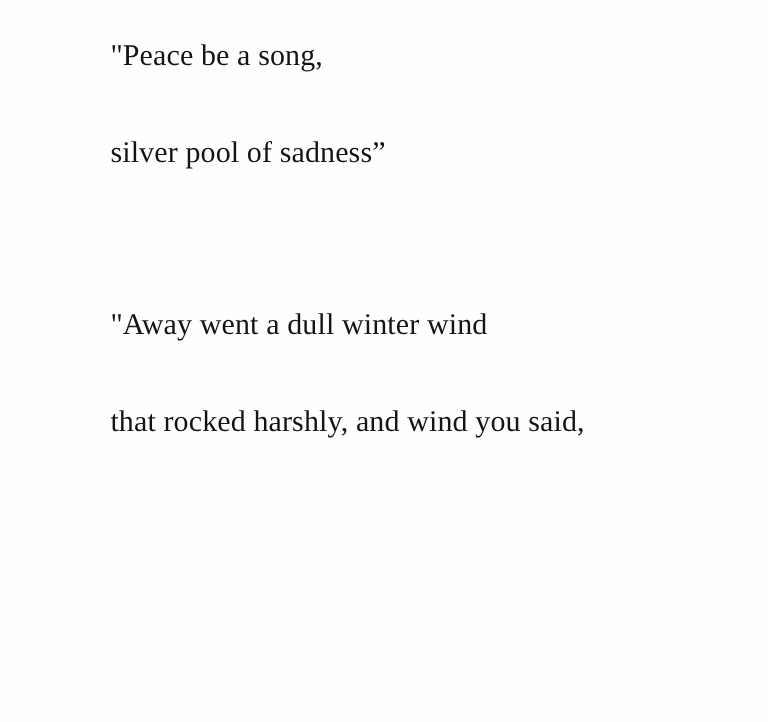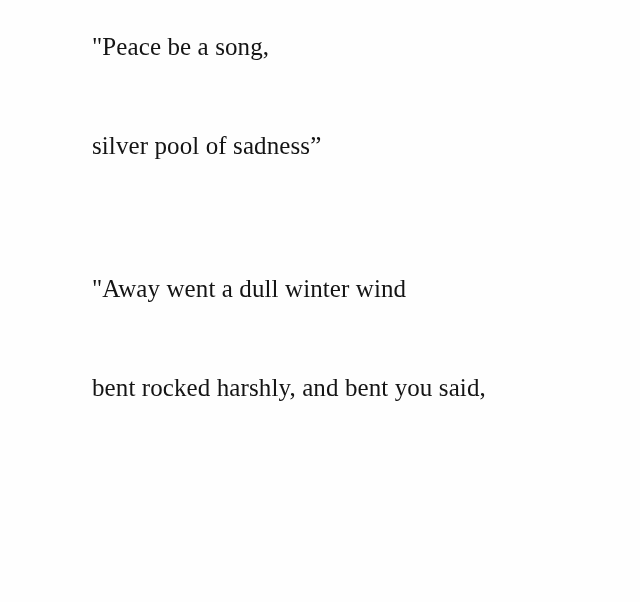"silver pool of sadness”" .line + .line { margin-top: 74px -> 56px }
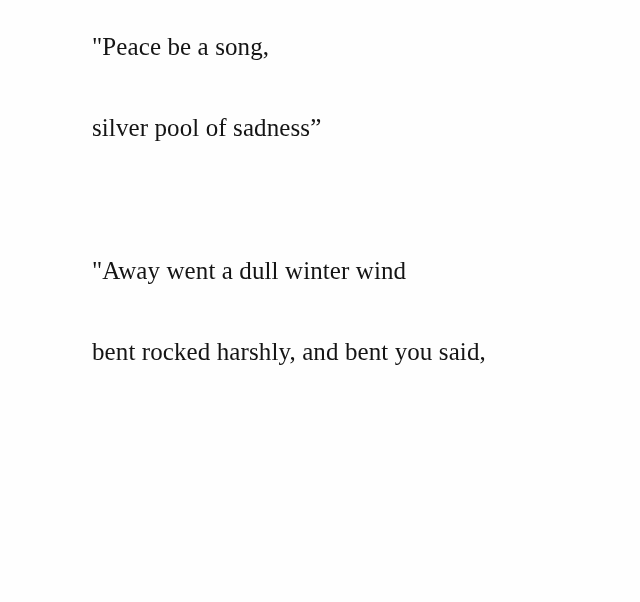"bent rocked harshly, and bent" div.line { text: bent rocked harshly, and bent -> that rocked harshly, and wind }
